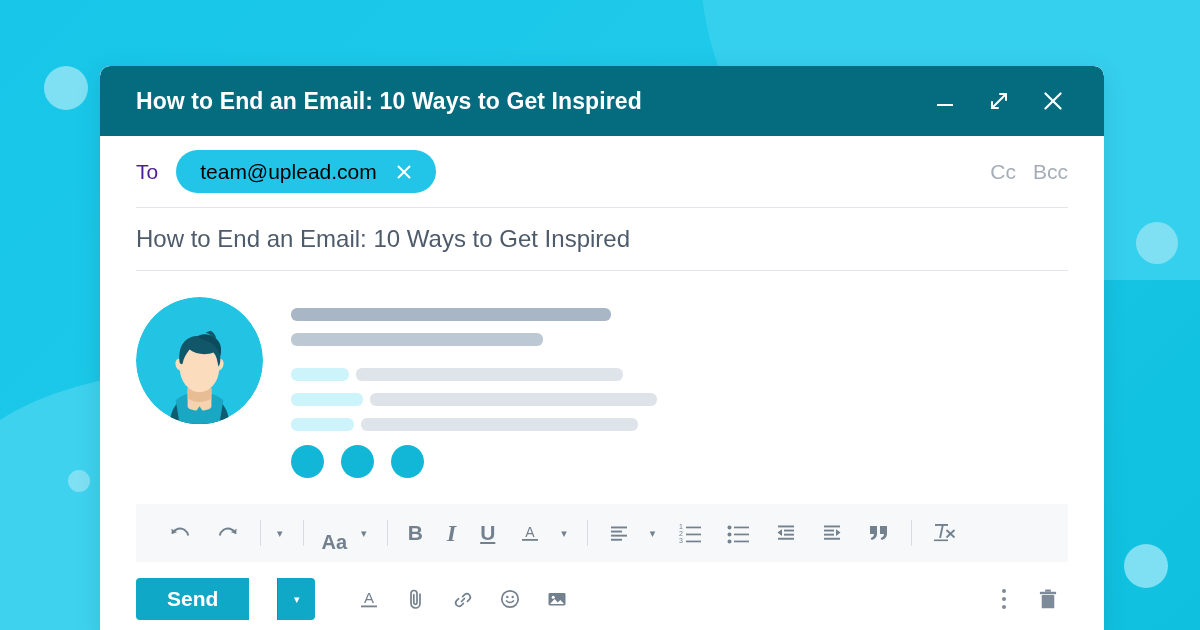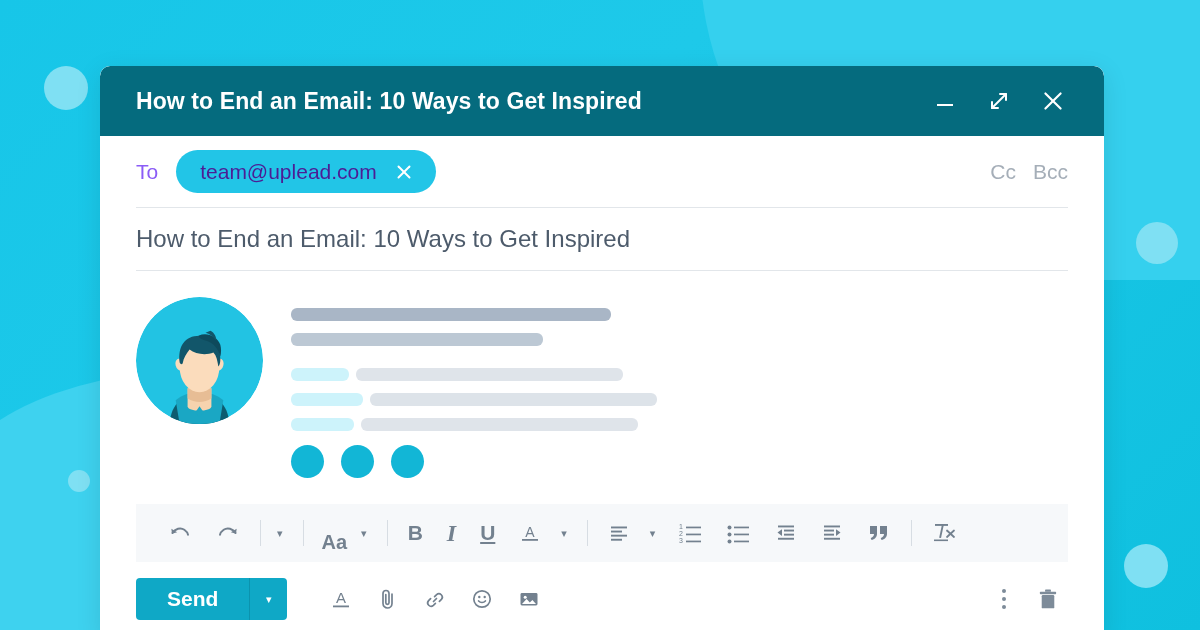"To" .to-label { color: #8b5cf6 -> #4c1d95 }
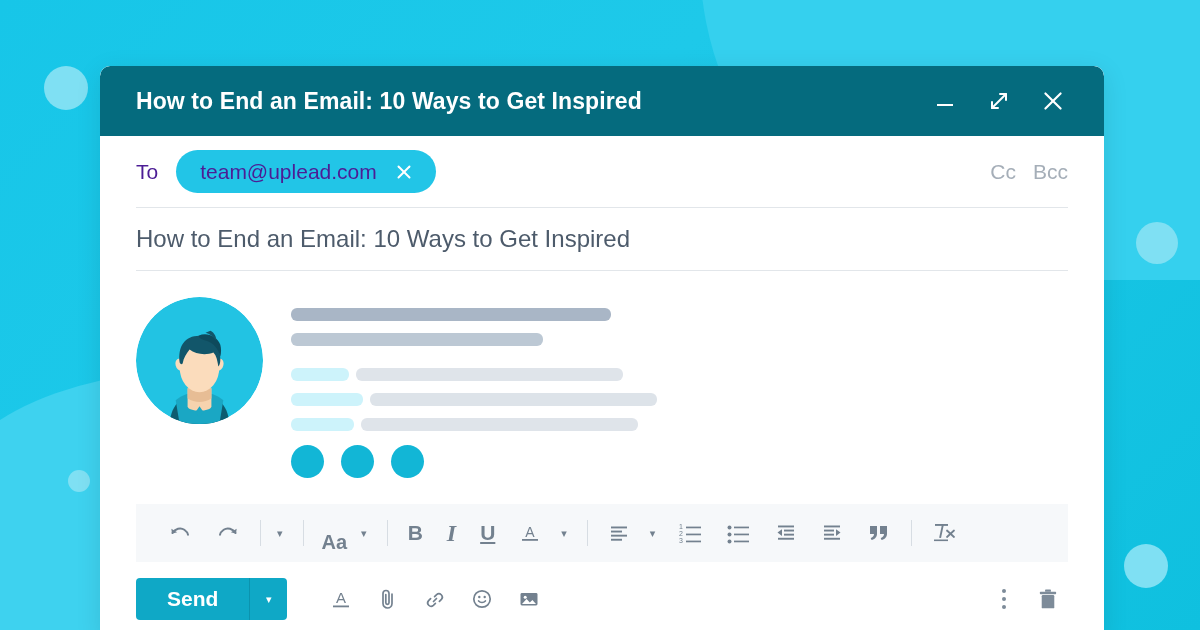"team@uplead.com" .chip { color: #4c1d95 -> #000000 }
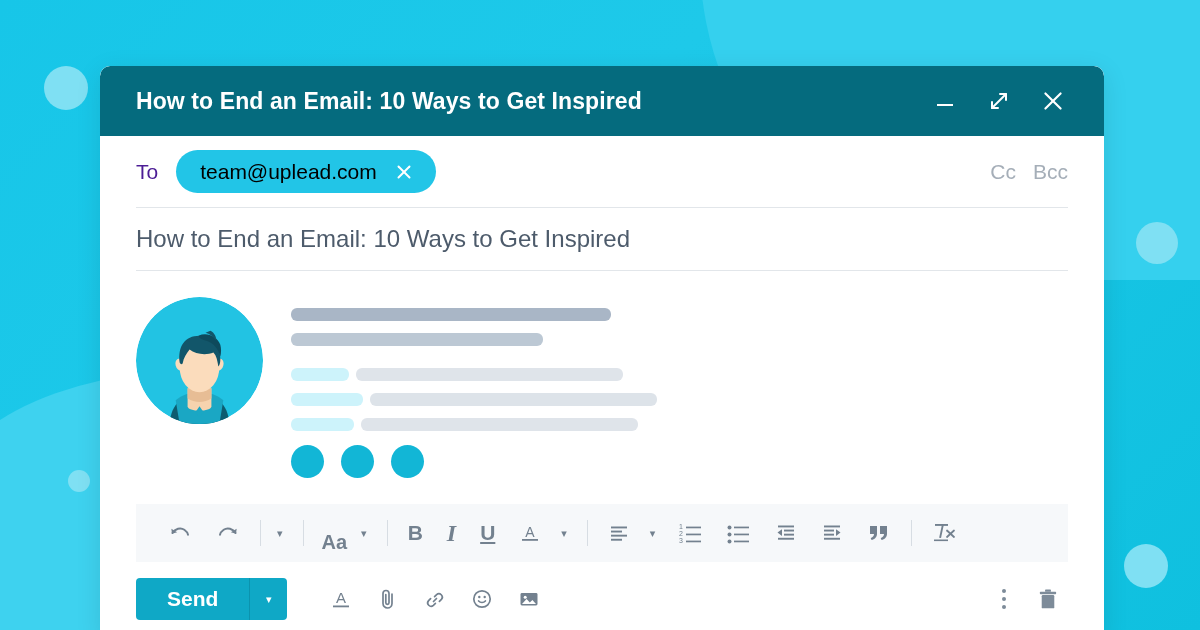"Send" .send-wrap { gap: none -> 28px }
